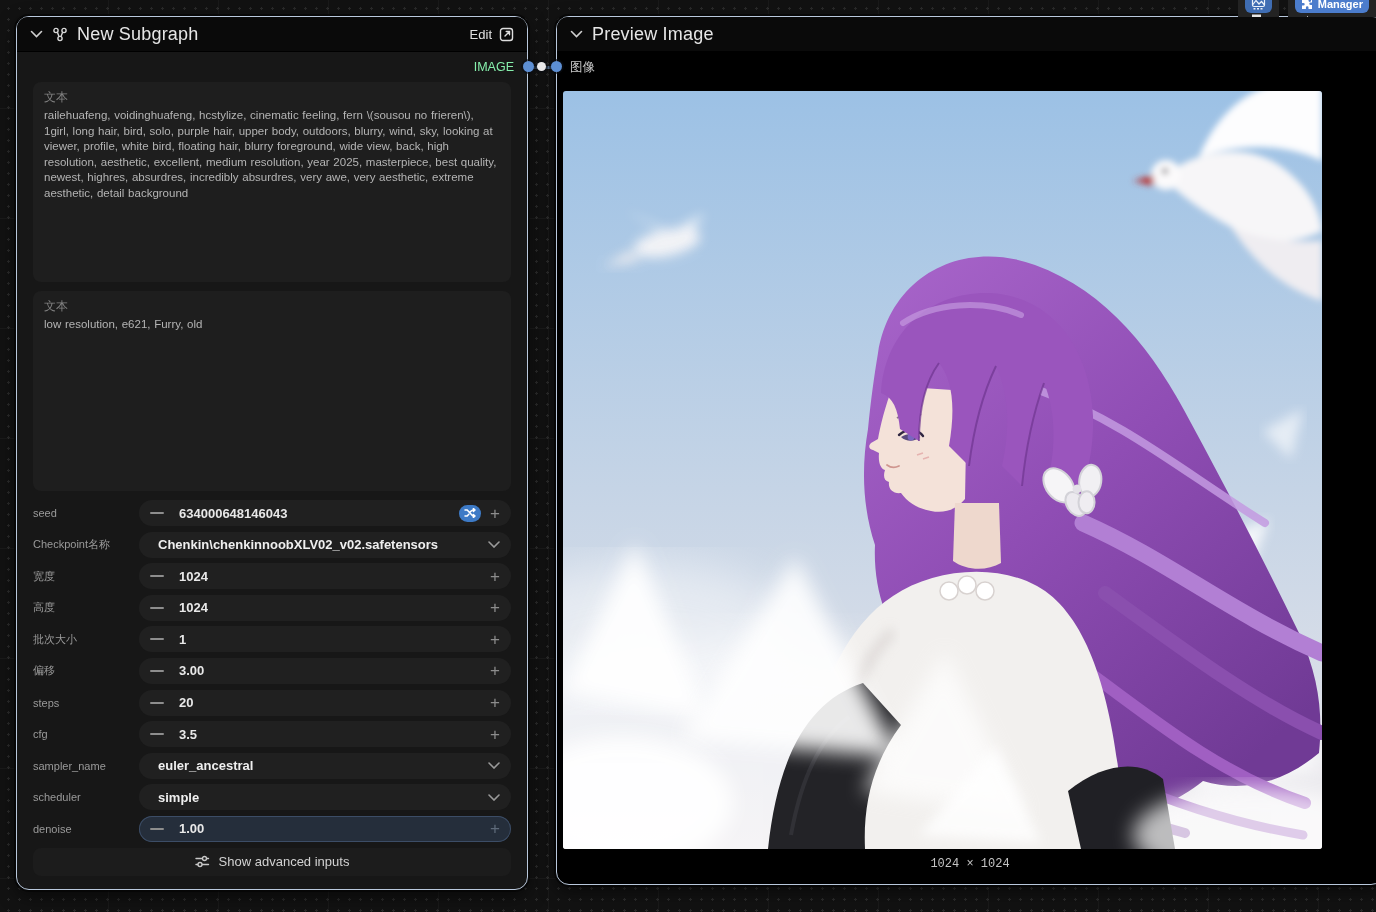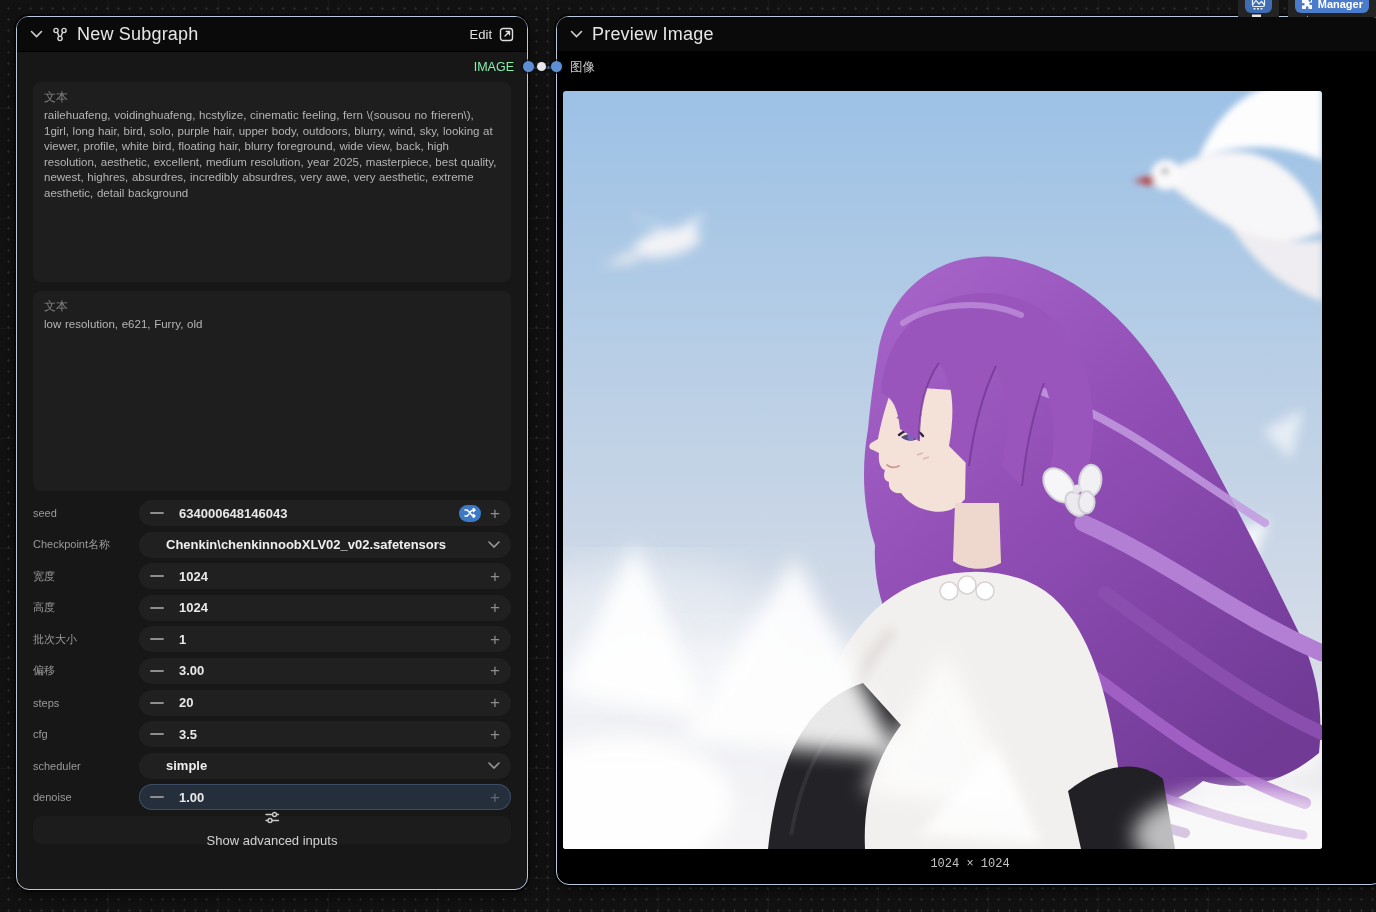"Chenkin\chenkinnoobXLV02_v02.safetensors" .pill .combo-val { margin-left: 16px -> 8px }
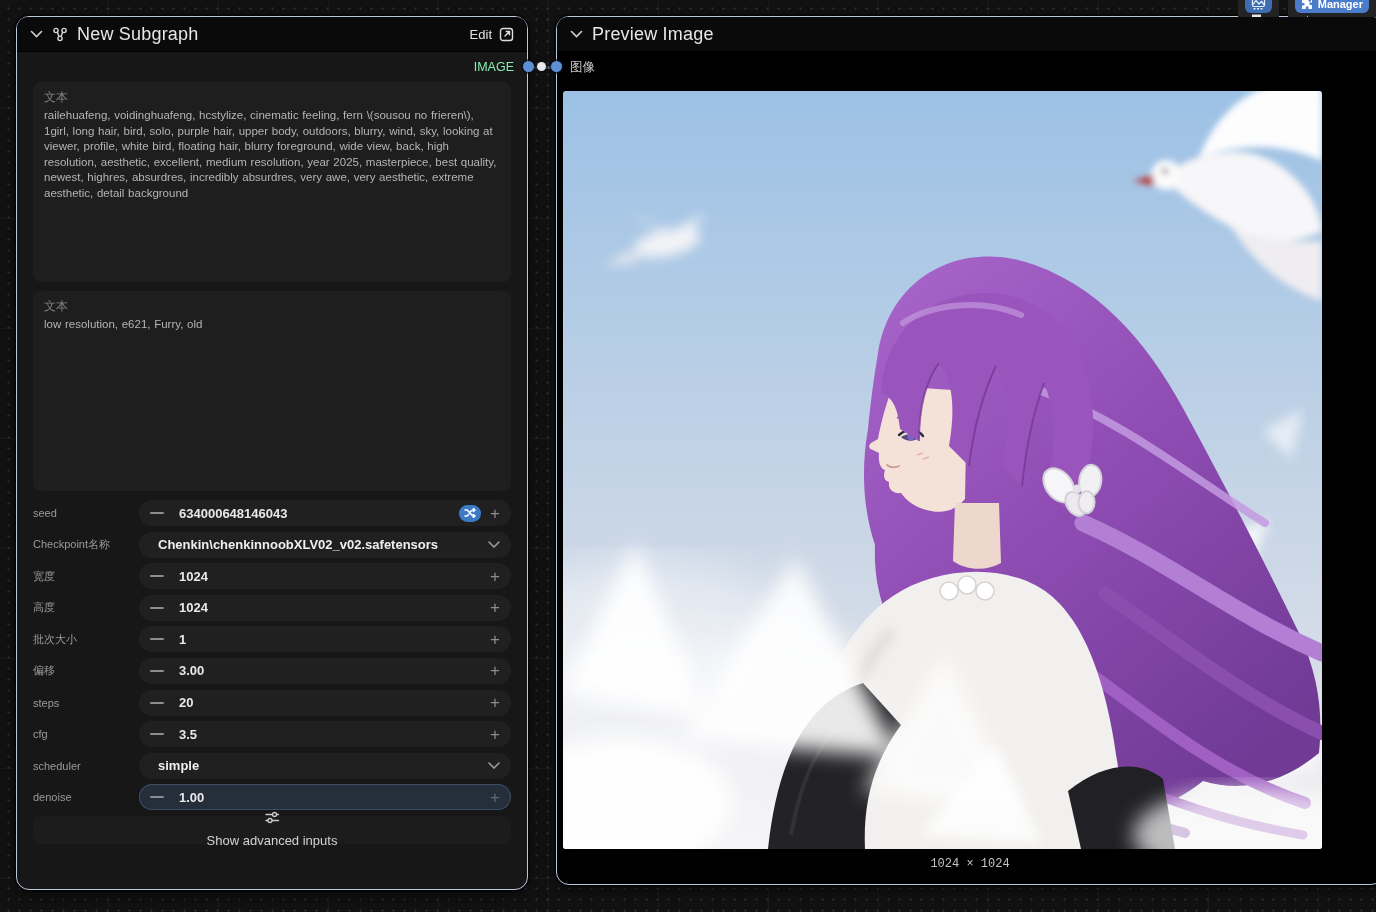"sampler_name" div.wrow { html: none -> <div> <span>sampler_name</span> <div> <span>euler_ancestral</span> <span></span> <span> <svg> <path></path> </svg> </span> </div> </div> }
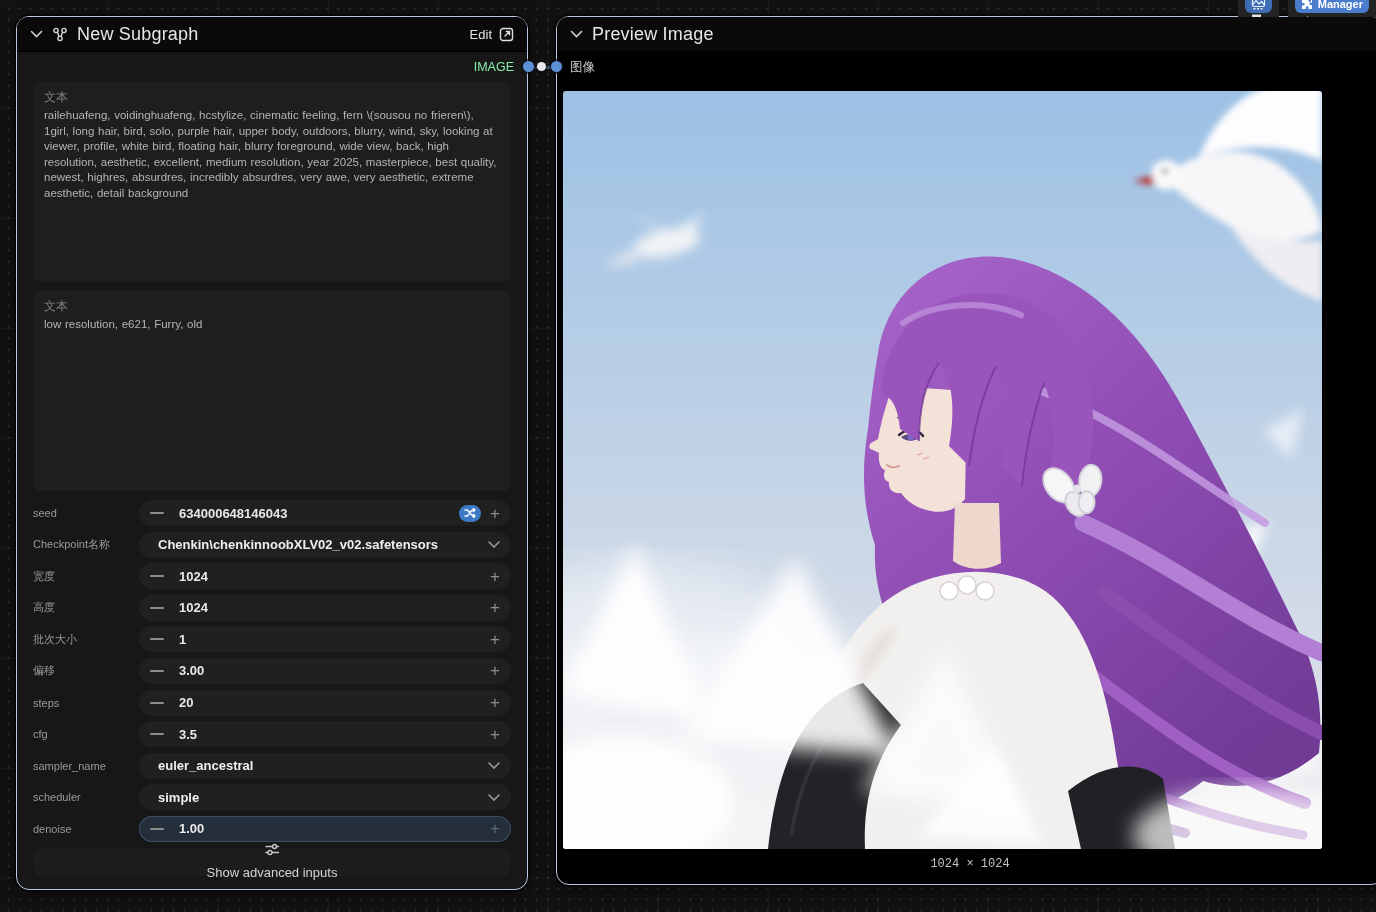"Show advanced inputs" .adv-btn { flex-direction: column -> none }
